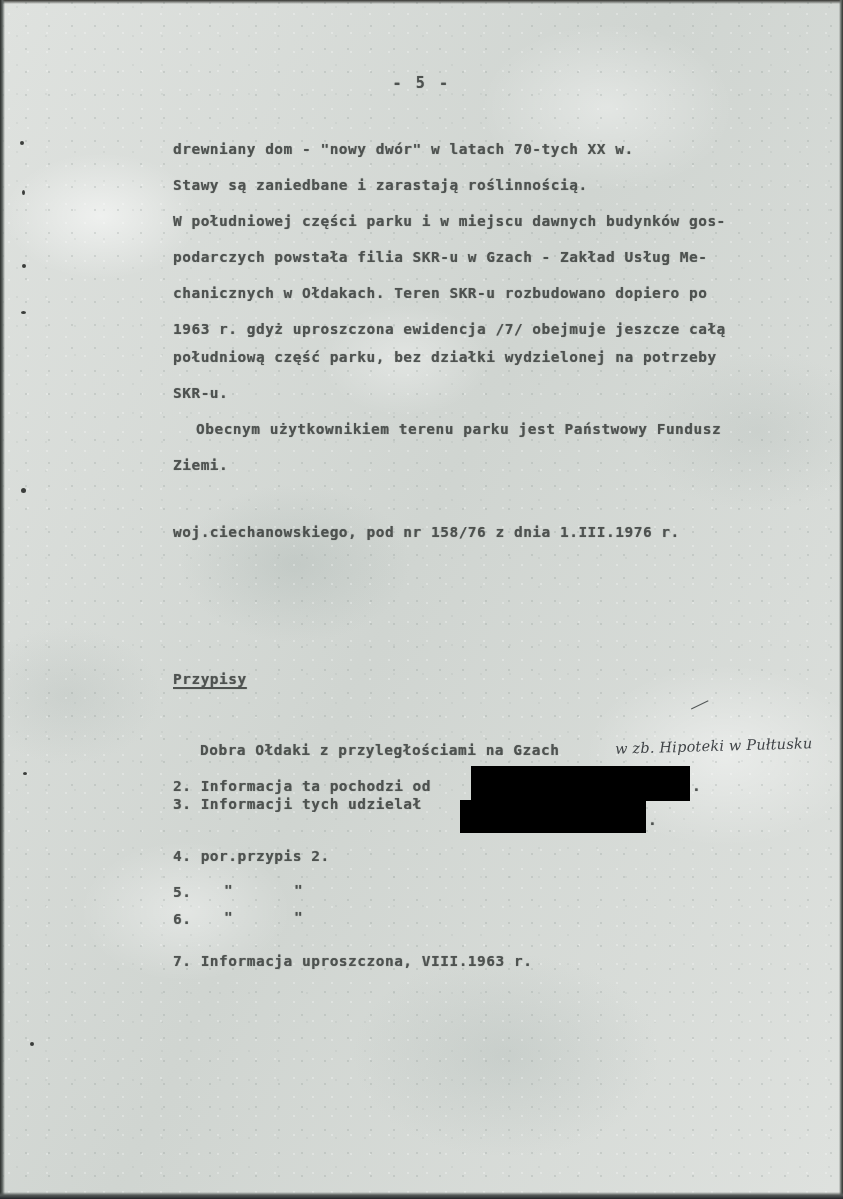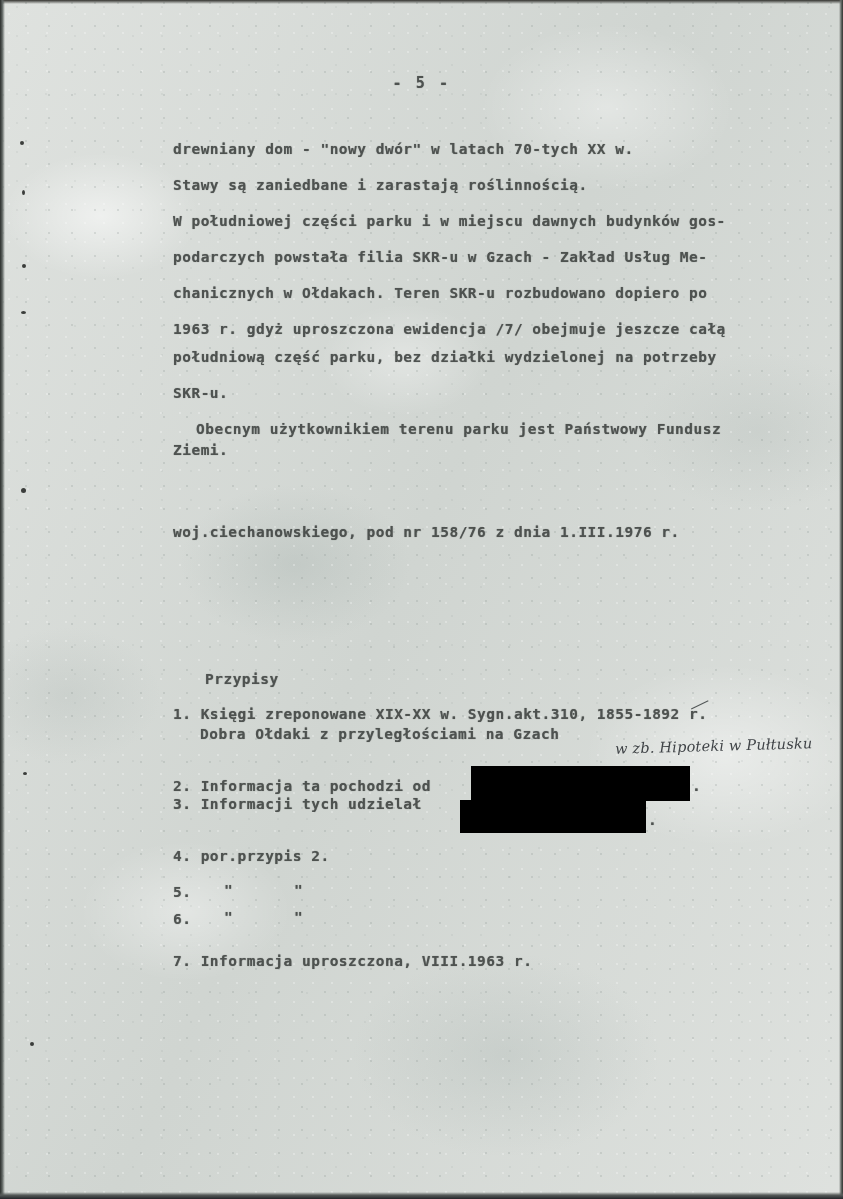"Ziemi." div.tw { top: 442px -> 457px }
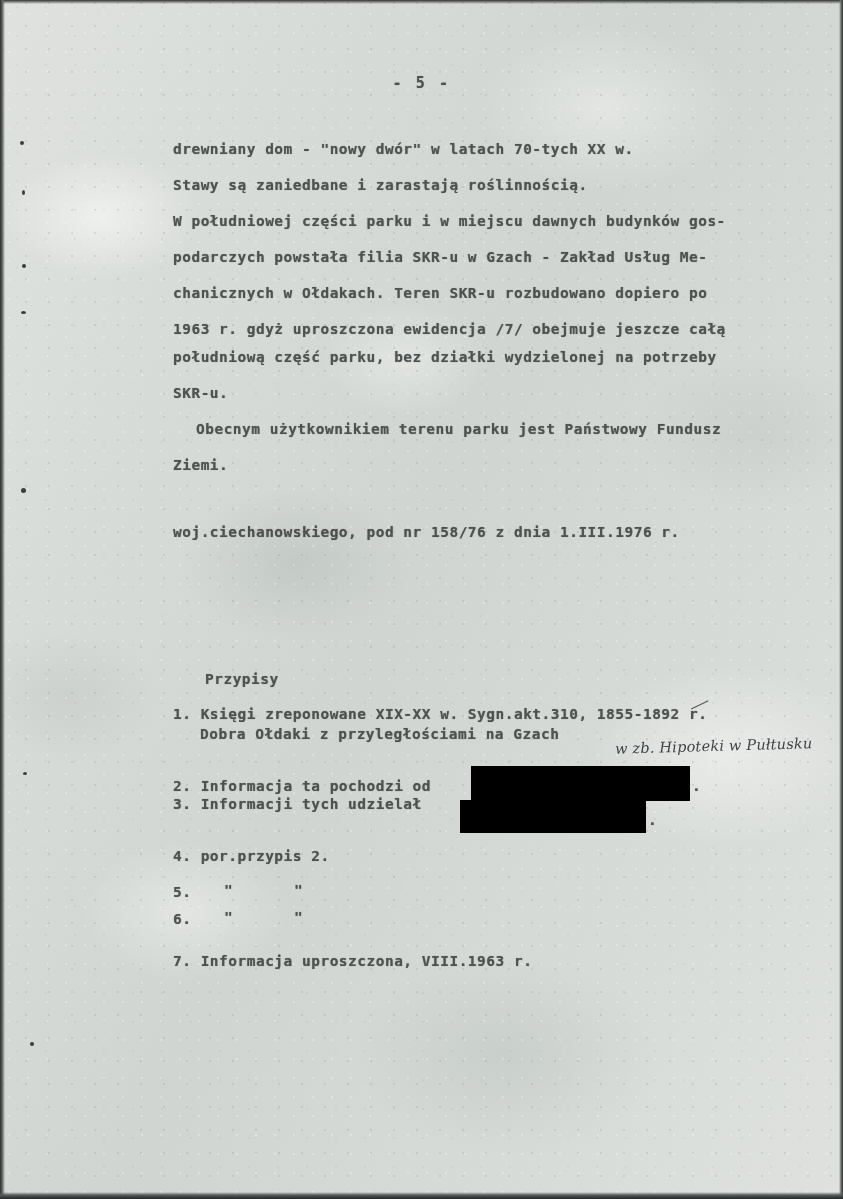"Przypisy" #footnotes-heading { margin-left: 32px -> none; text-decoration: none -> underline }
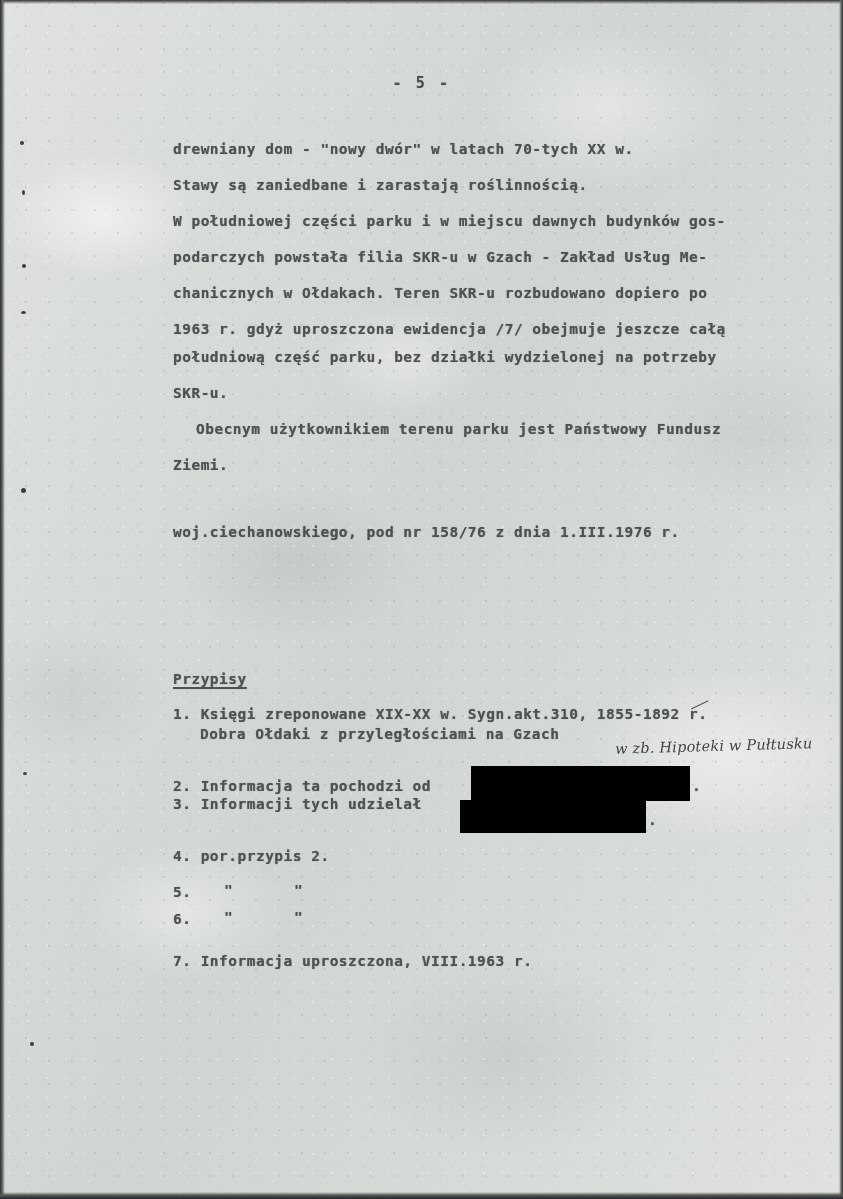"1. Księgi zreponowane XIX-XX w." div.tw { html: <div><span>1.</span><span> </span><span>Księgi zreponowane XIX-XX w. Sygn.akt.310, 1855-1892 r.</span></div> -> none }
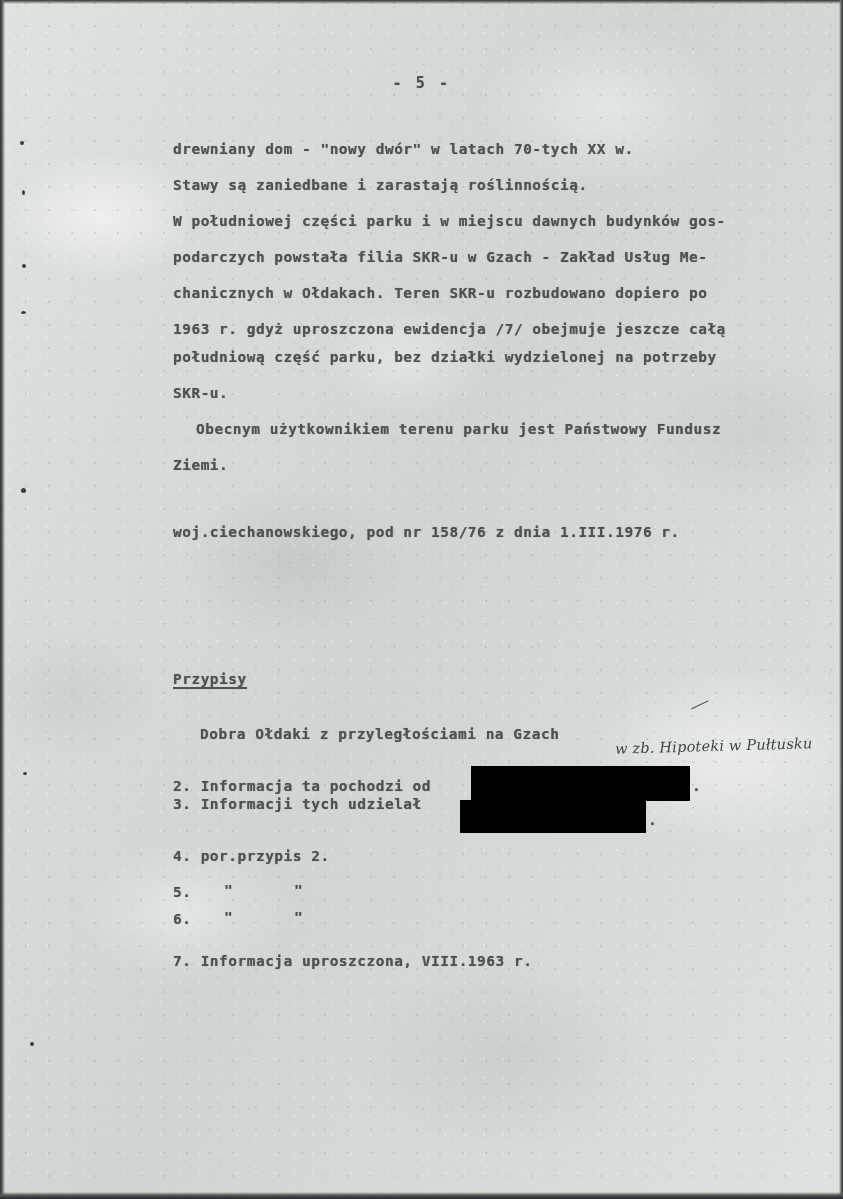"Dobra Ołdaki z przyległościami na" div.tw { top: 726px -> 742px }
